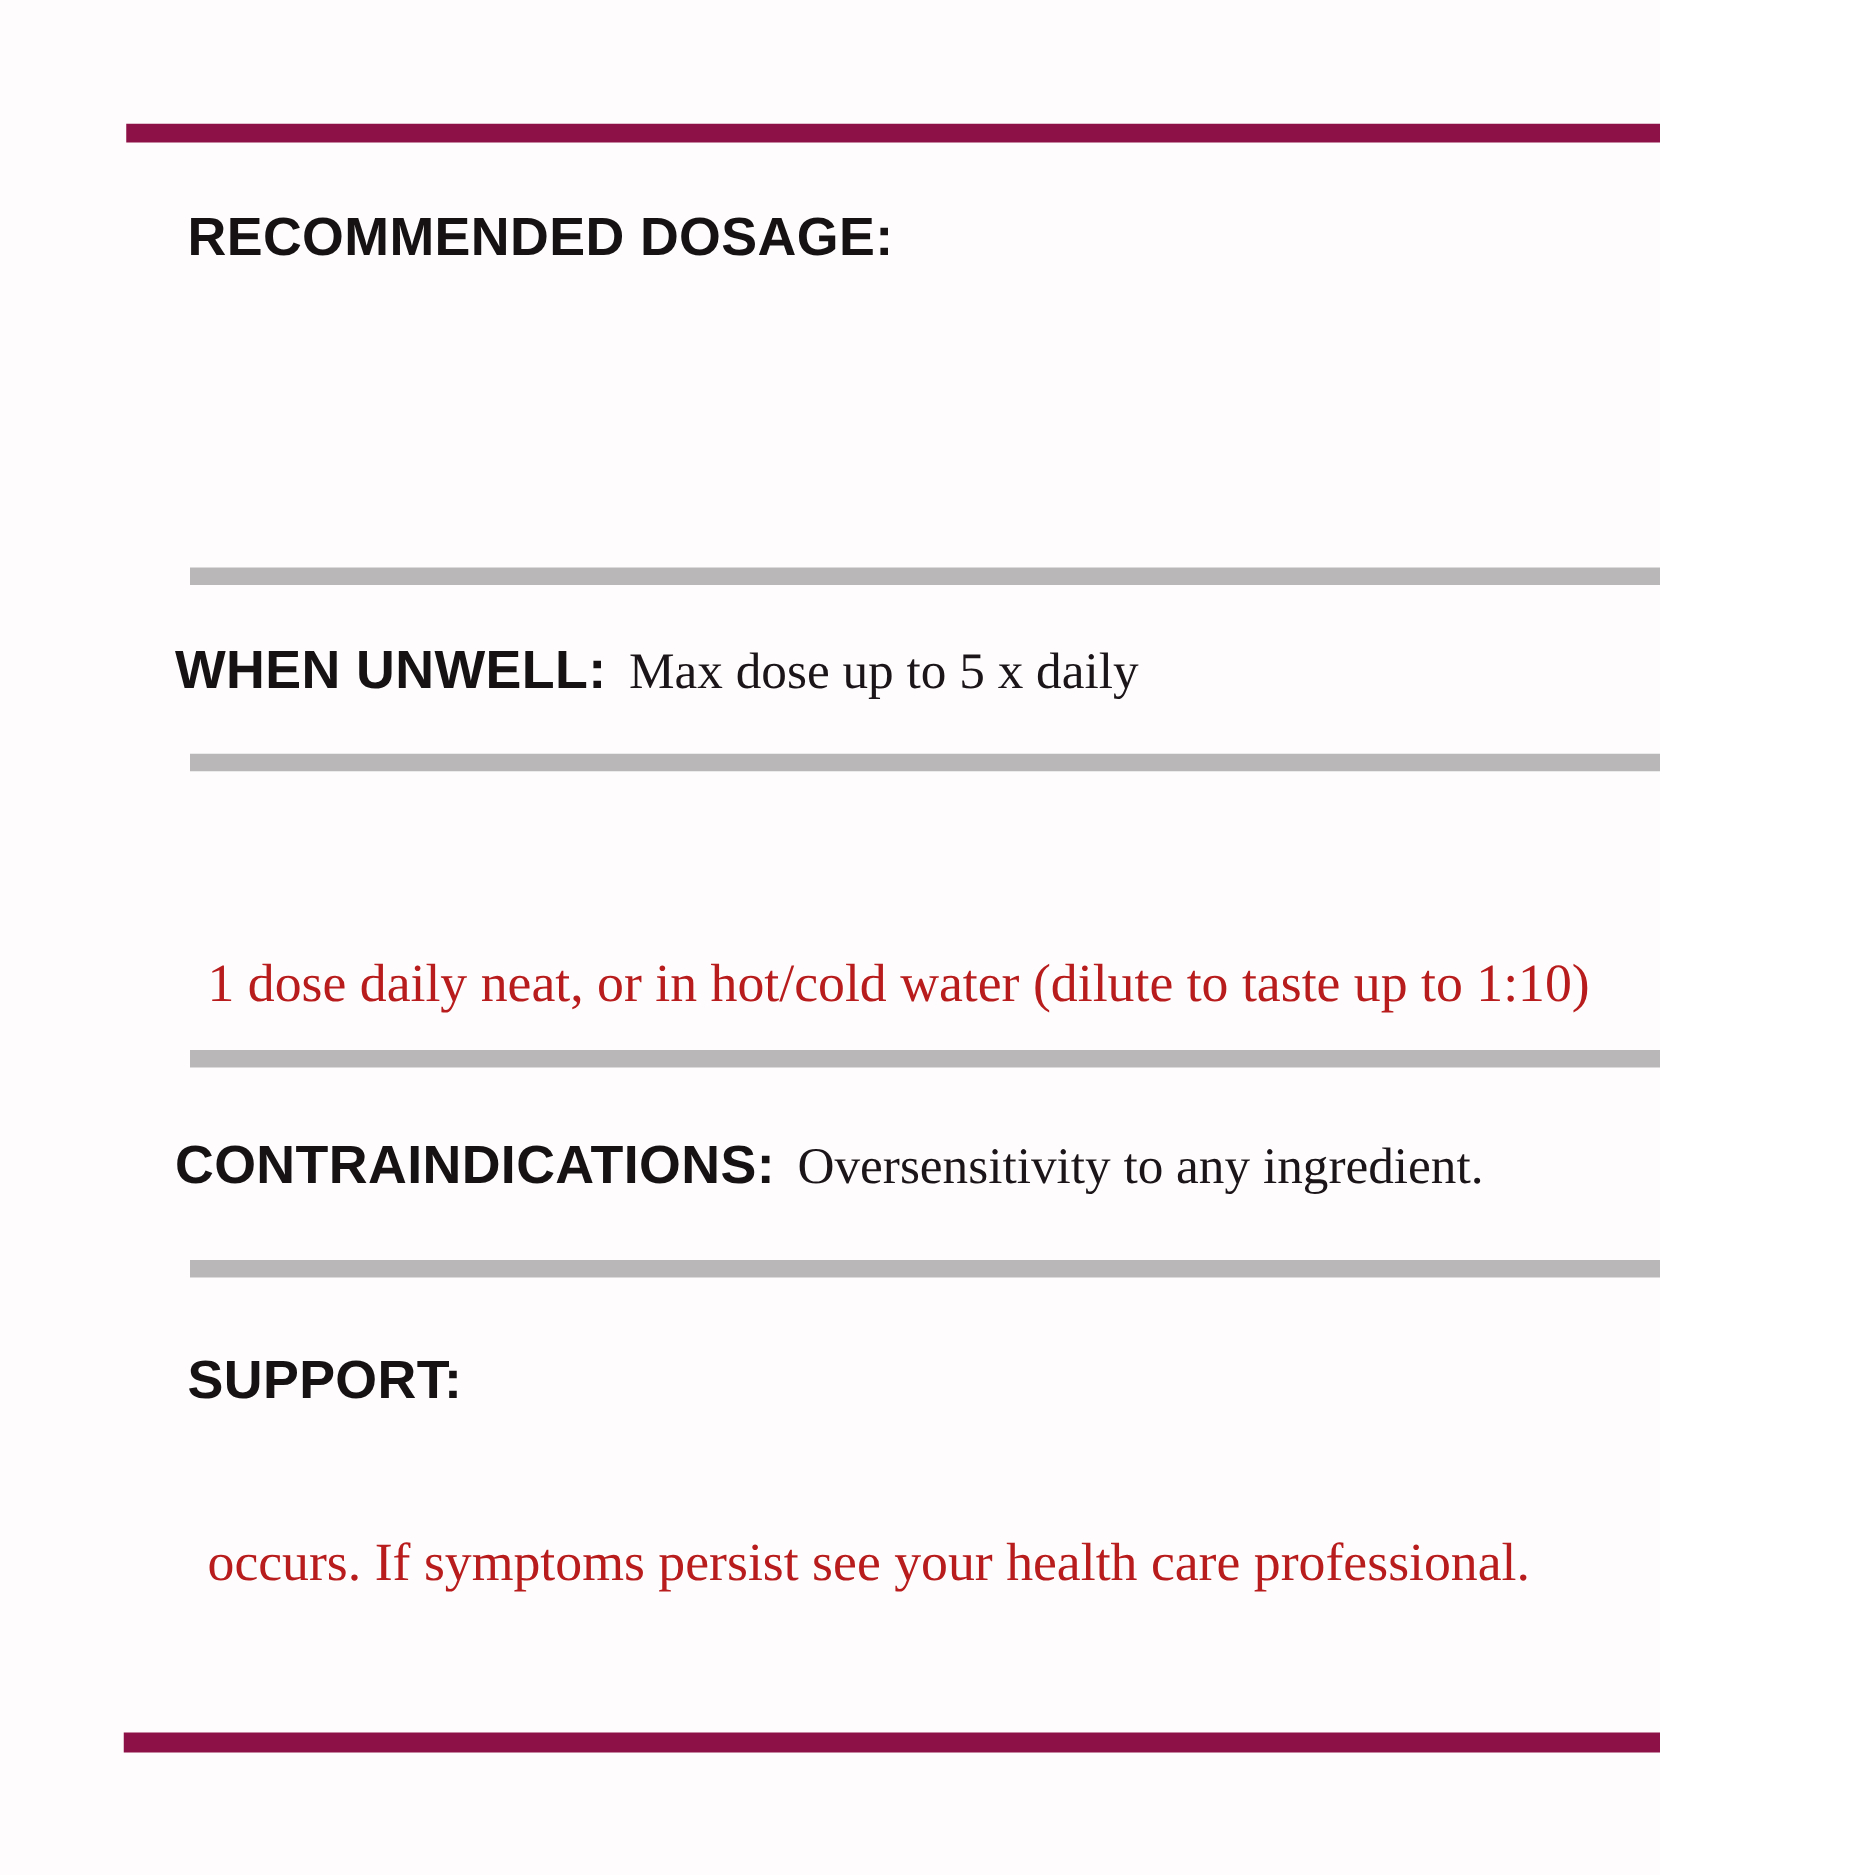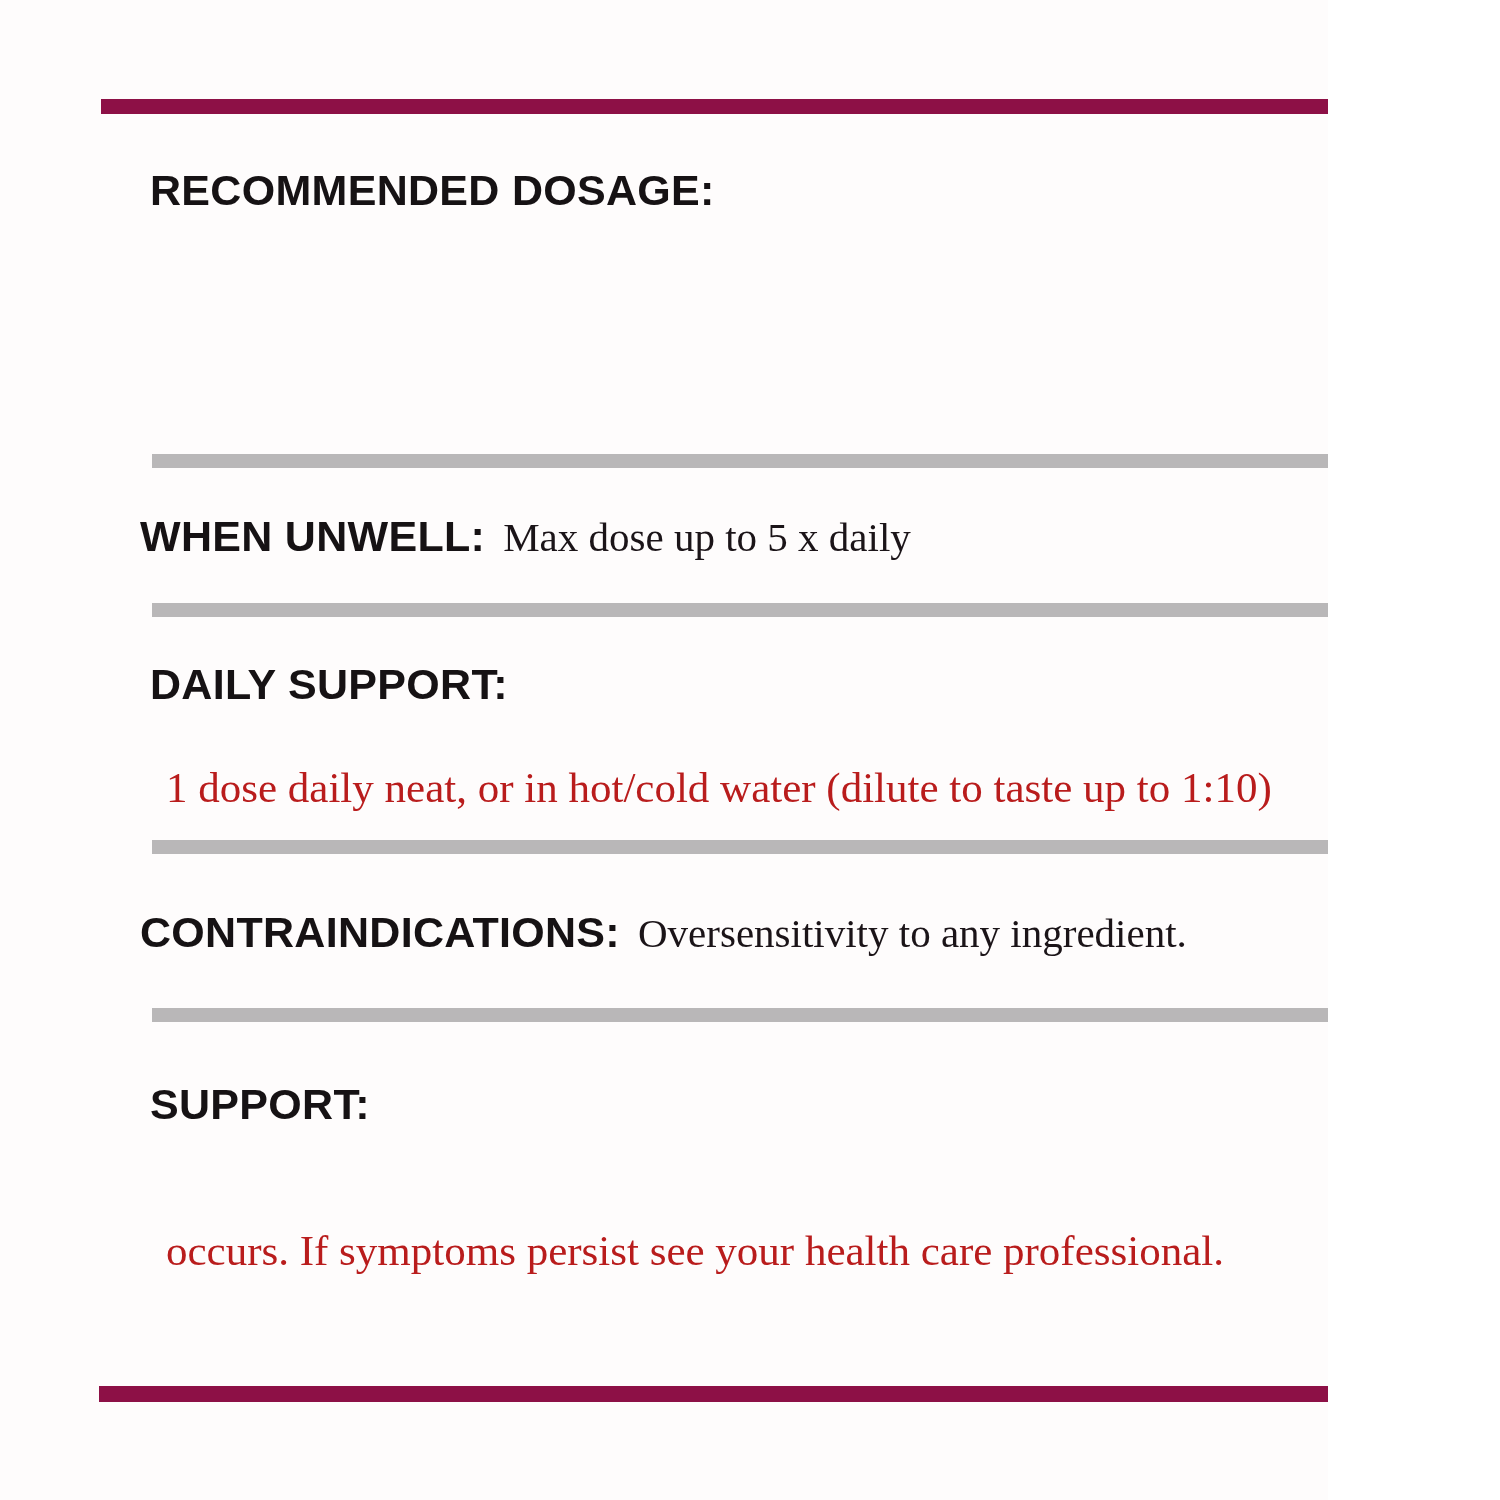"DAILY SUPPORT:" h2.heading { html: <h2>DAILY SUPPORT:</h2> -> none }
